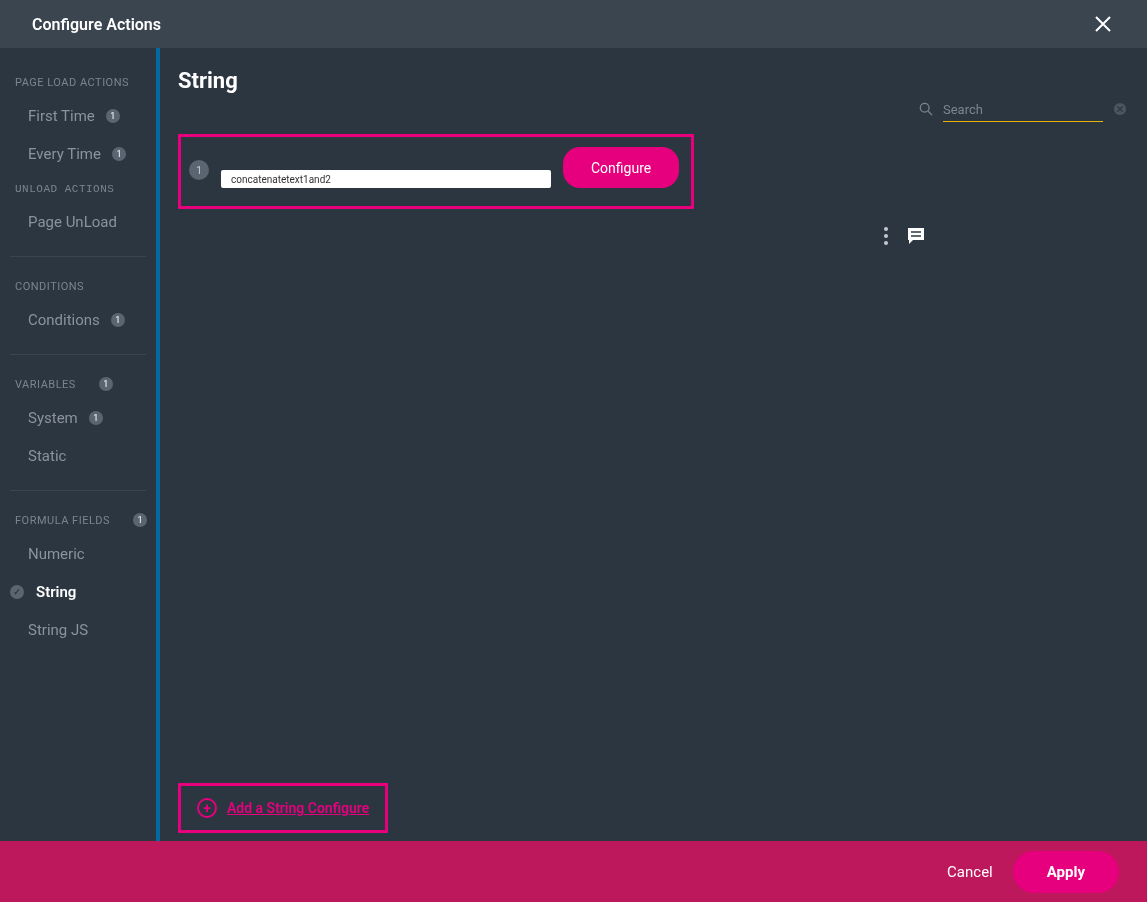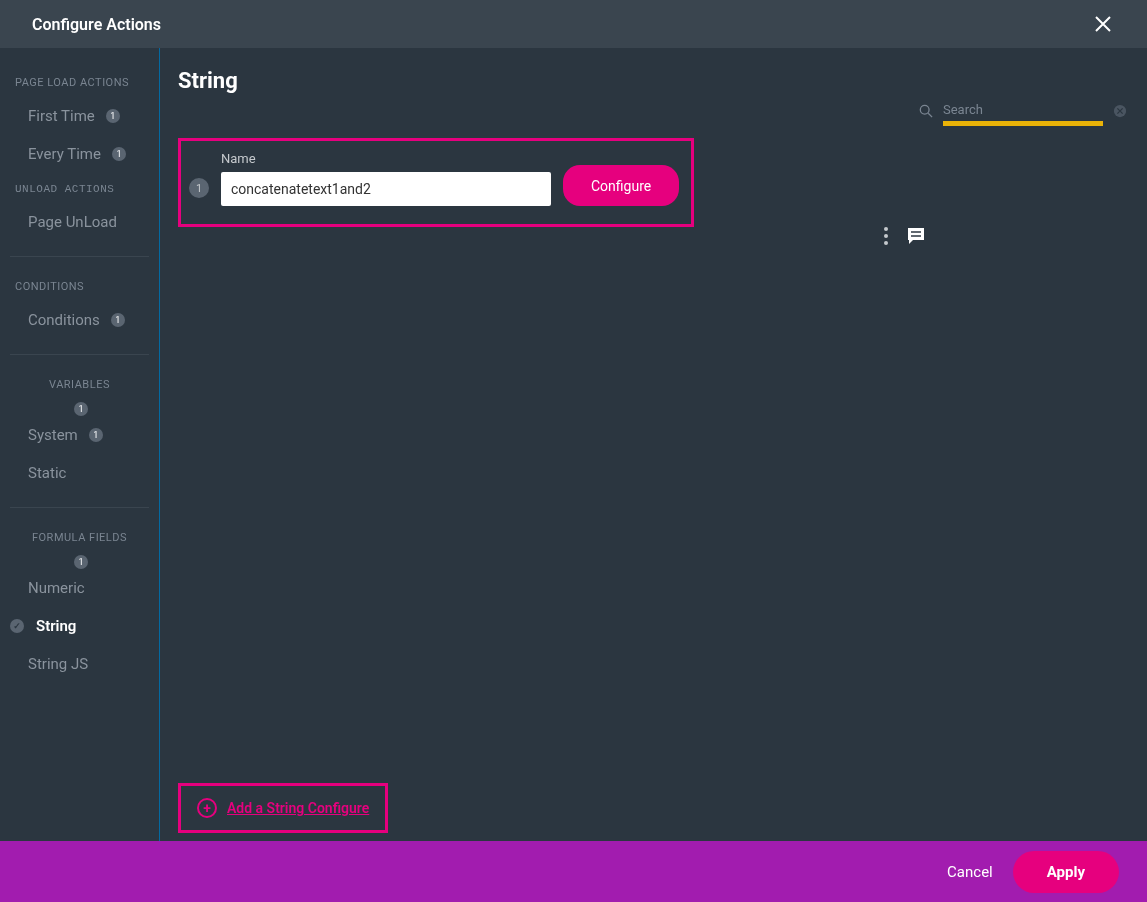"PAGE LOAD ACTIONS" .sidebar { border-right: 1px solid #0369a1 -> 4px solid #0369a1 }
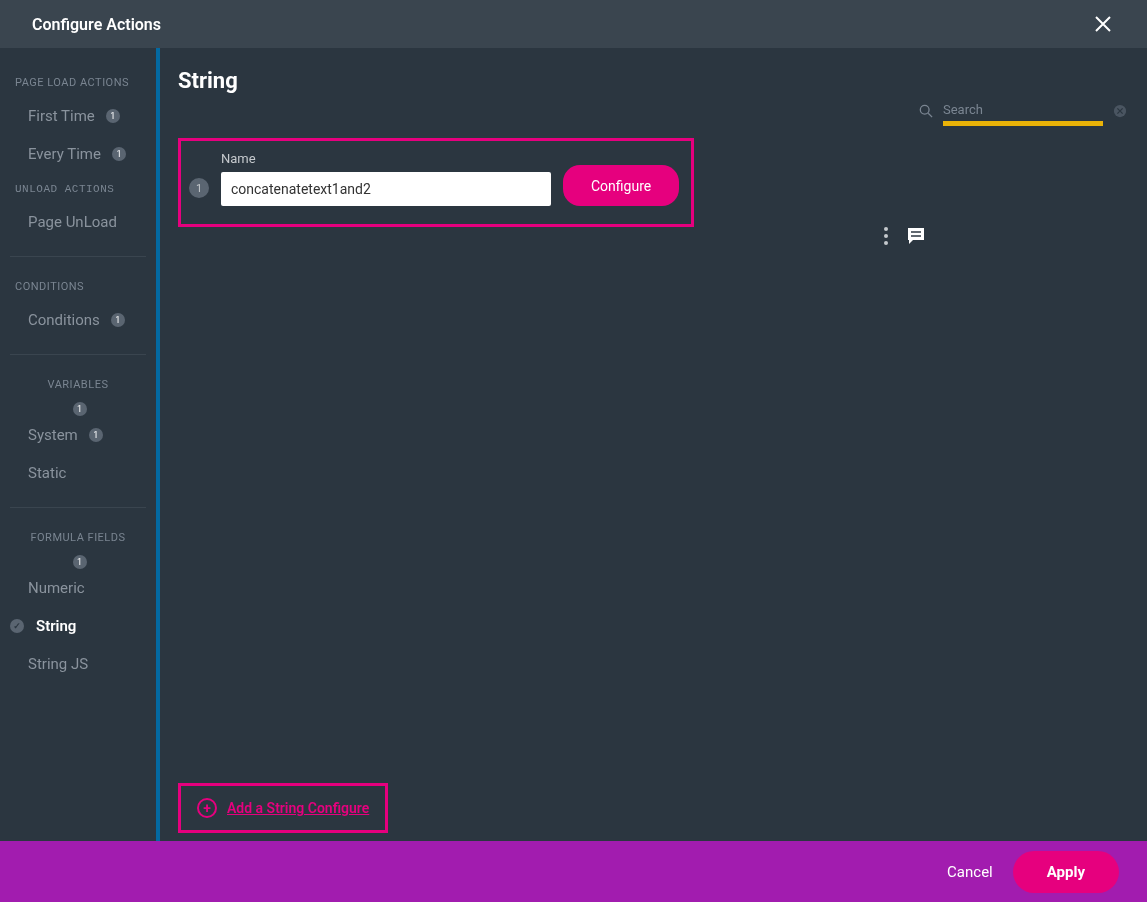"Search" .search-input { border-bottom: 5px solid #eab308 -> 1px solid #eab308 }
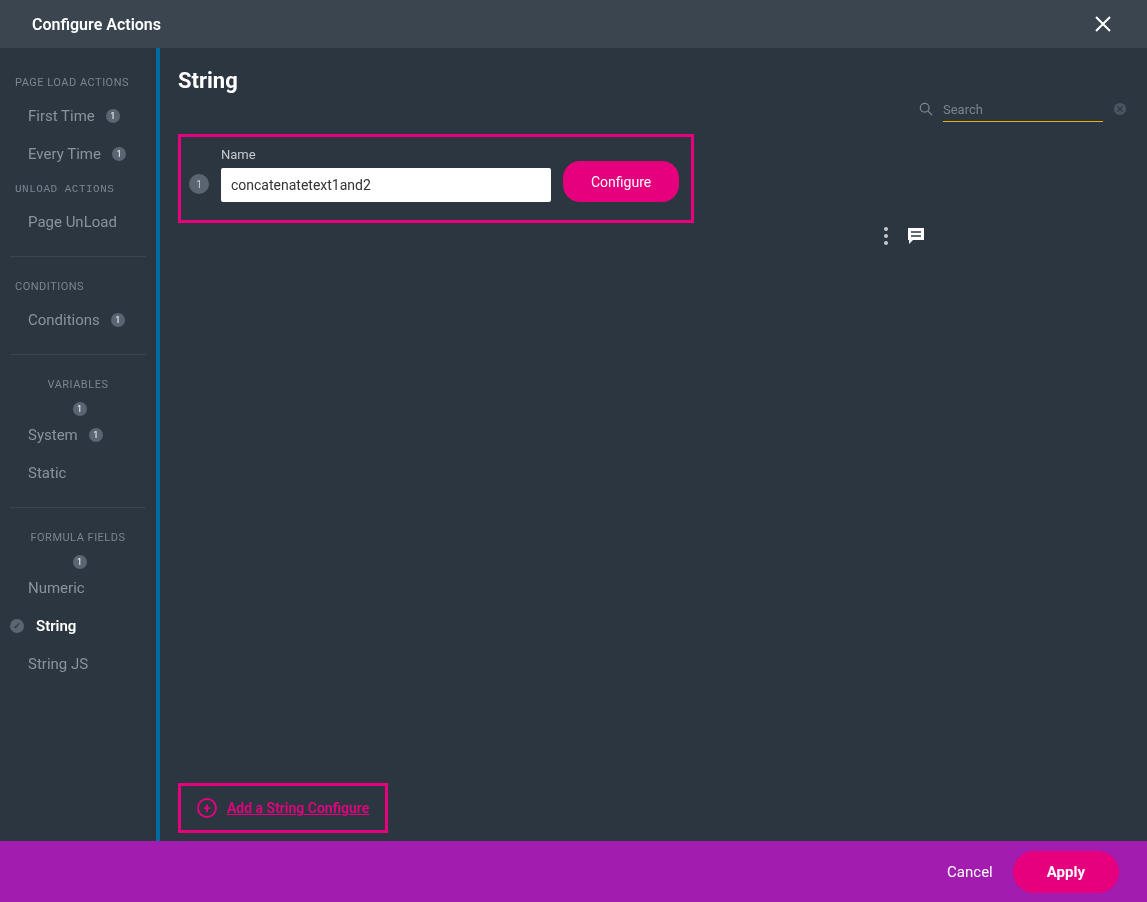"Name" div.card-label { html: <div>Name</div> -> none }
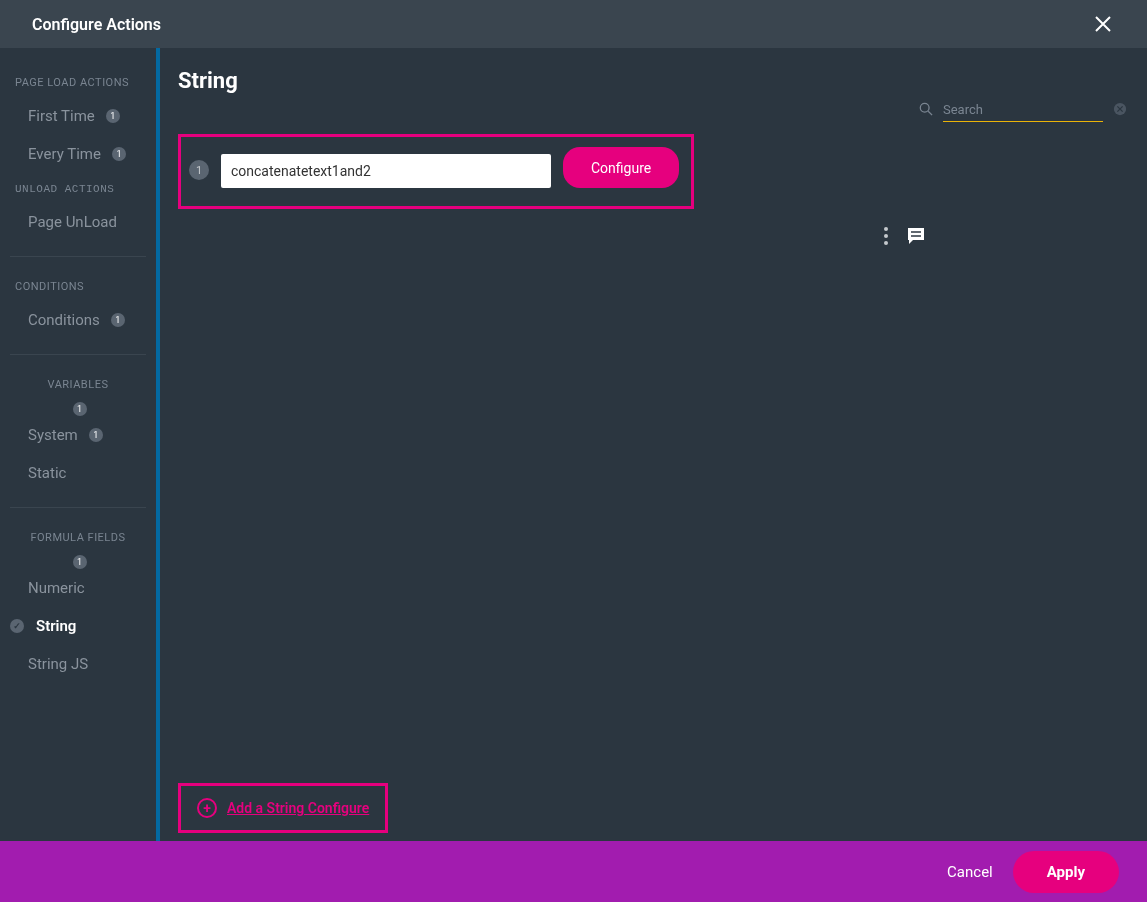"concatenatetext1and2" .card-input { font-size: 14px -> 10px; height: 34px -> 18px }
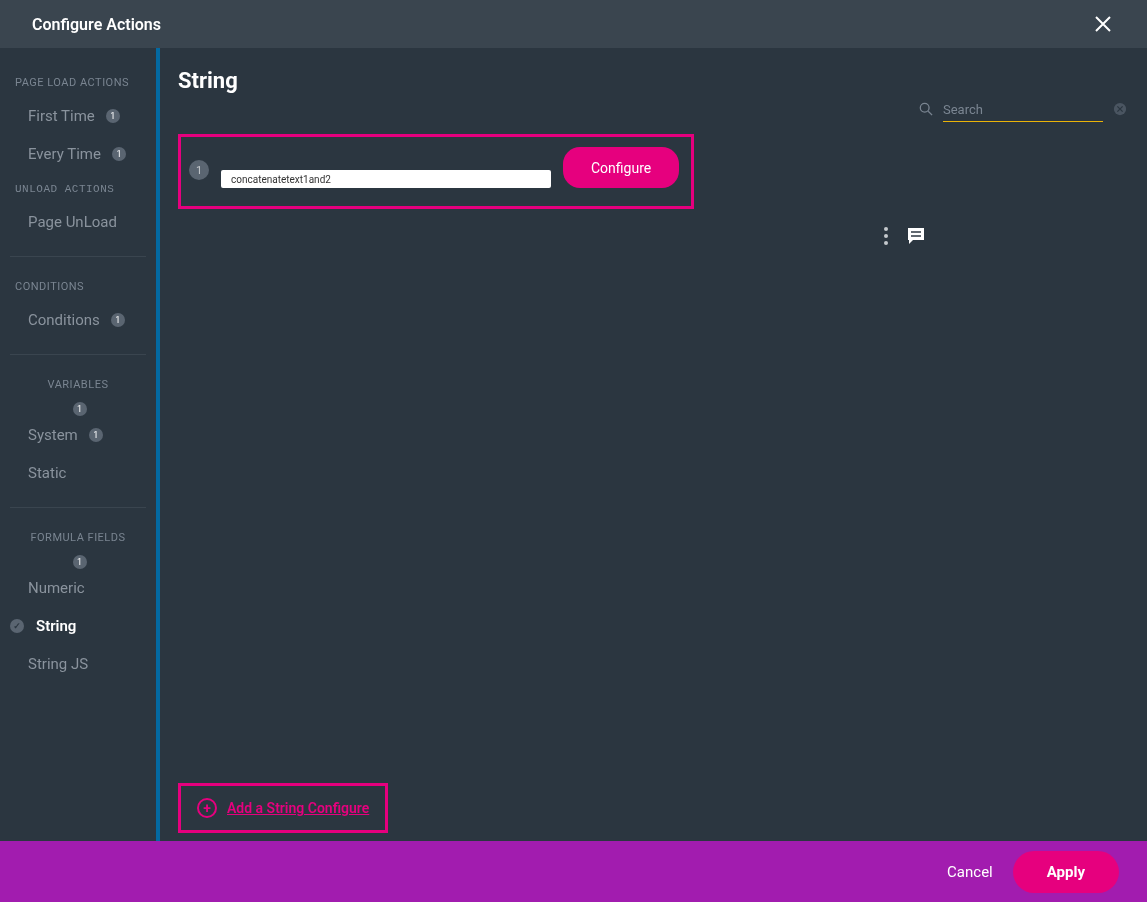"VARIABLES" .section-header-row { flex-direction: column -> none }
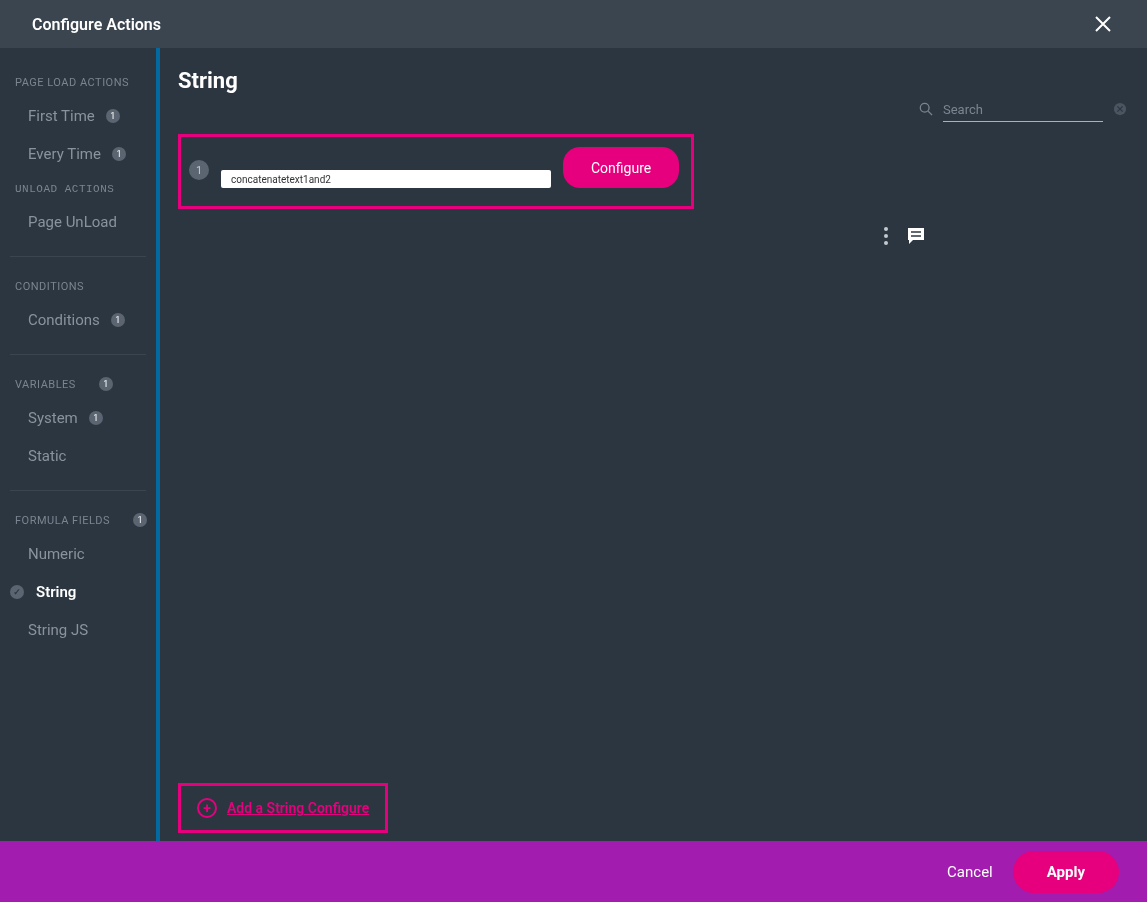"Cancel" .footer { background: #a21caf -> #be185d }
